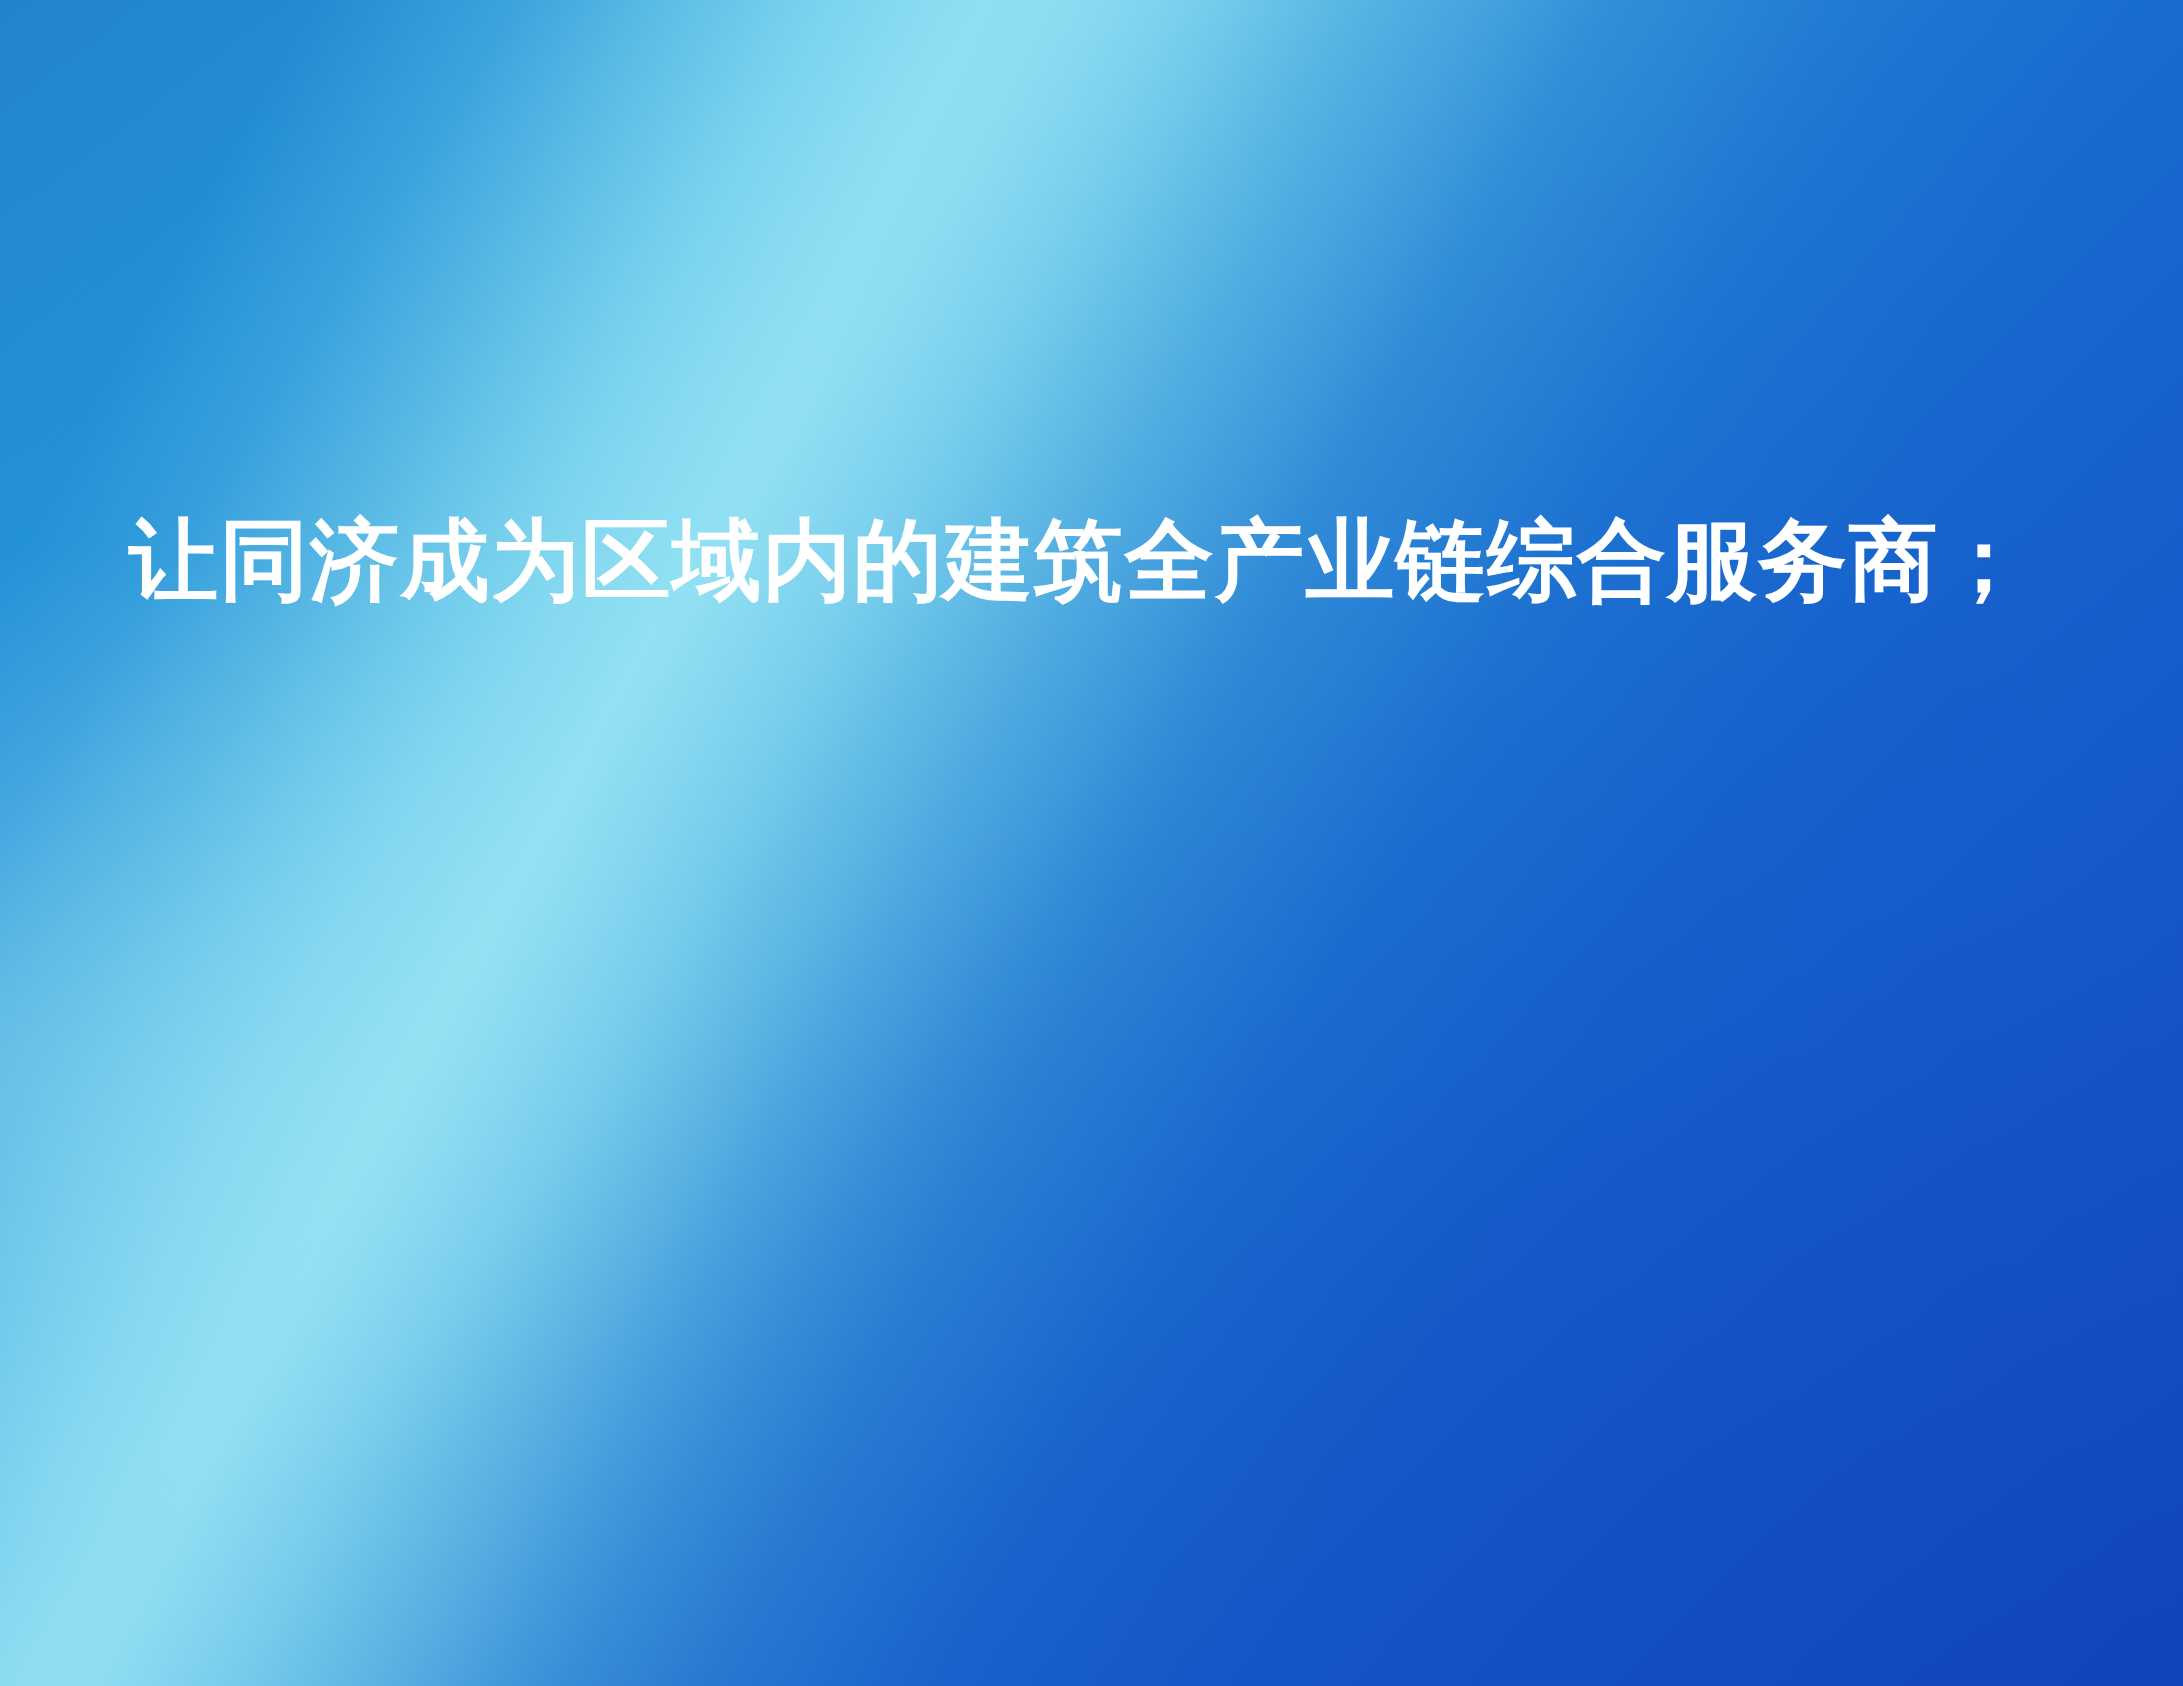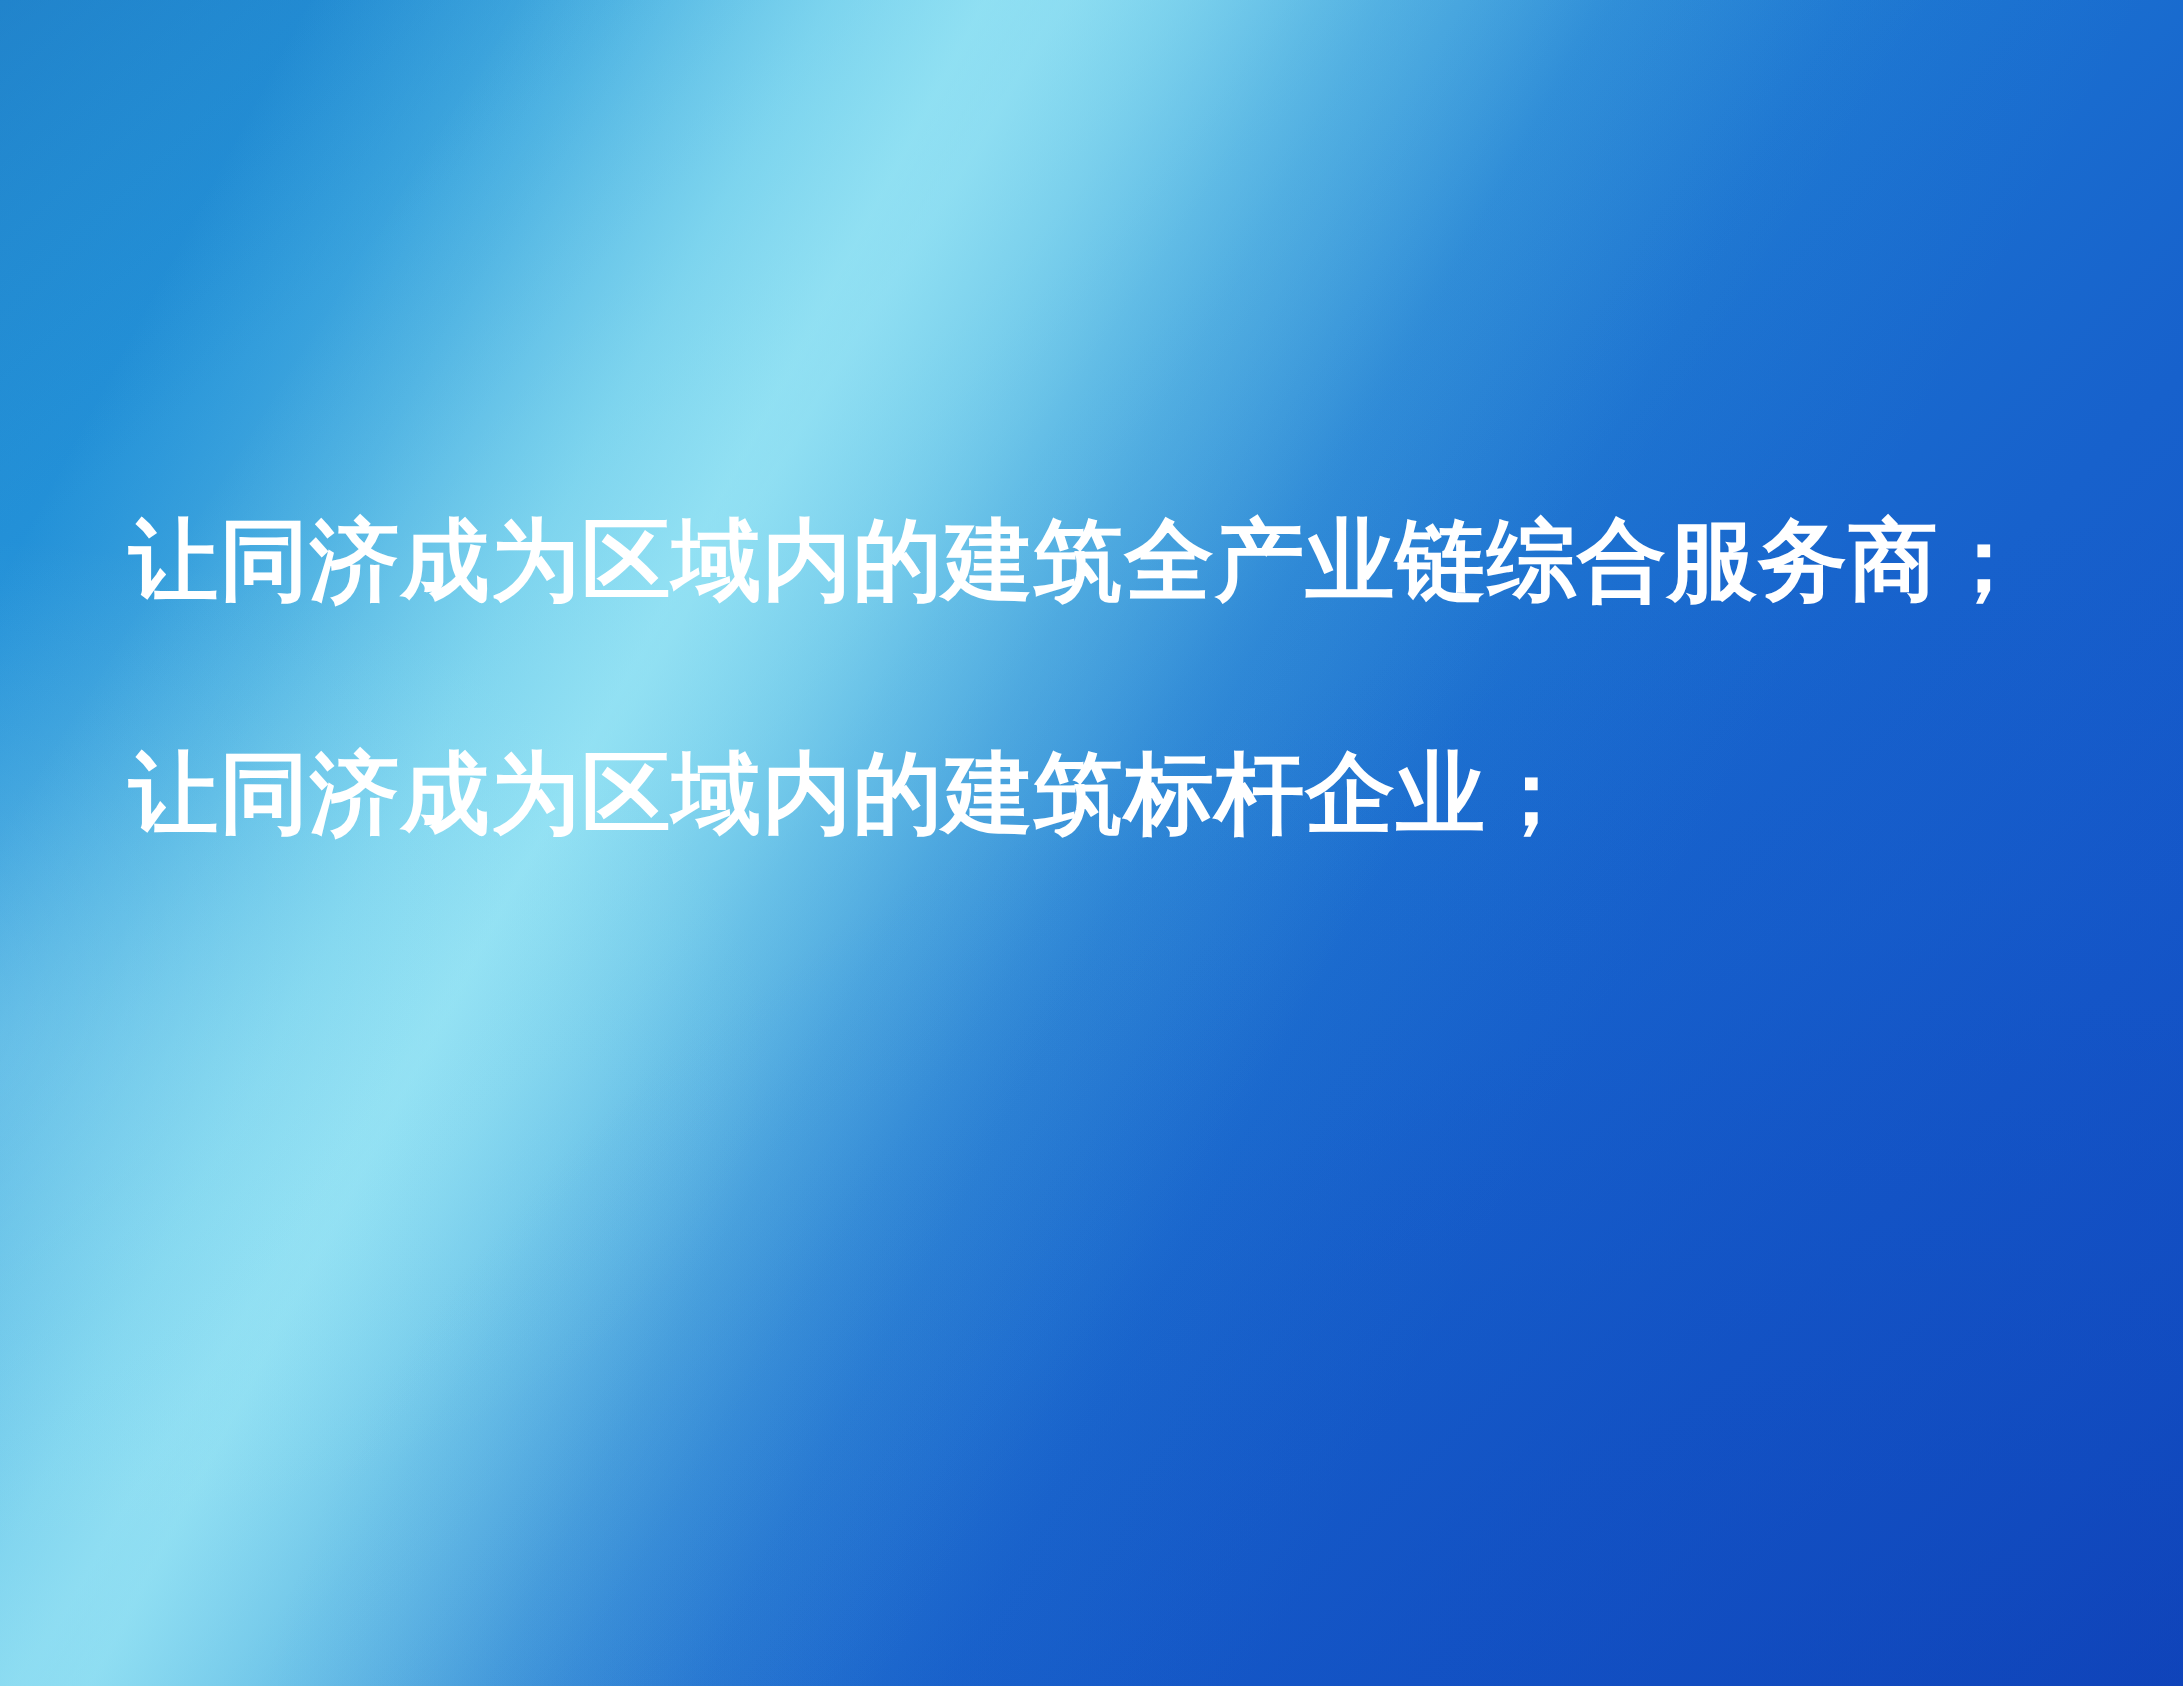"让同济成为区域内的建筑标杆企业；" div.slide-line { html: <div>让同济成为区域内的建筑标杆企业；</div> -> none }
